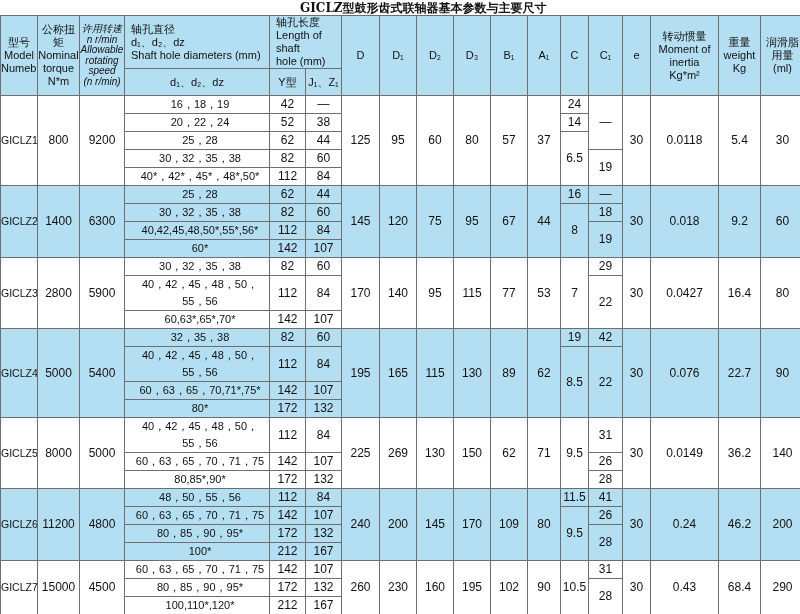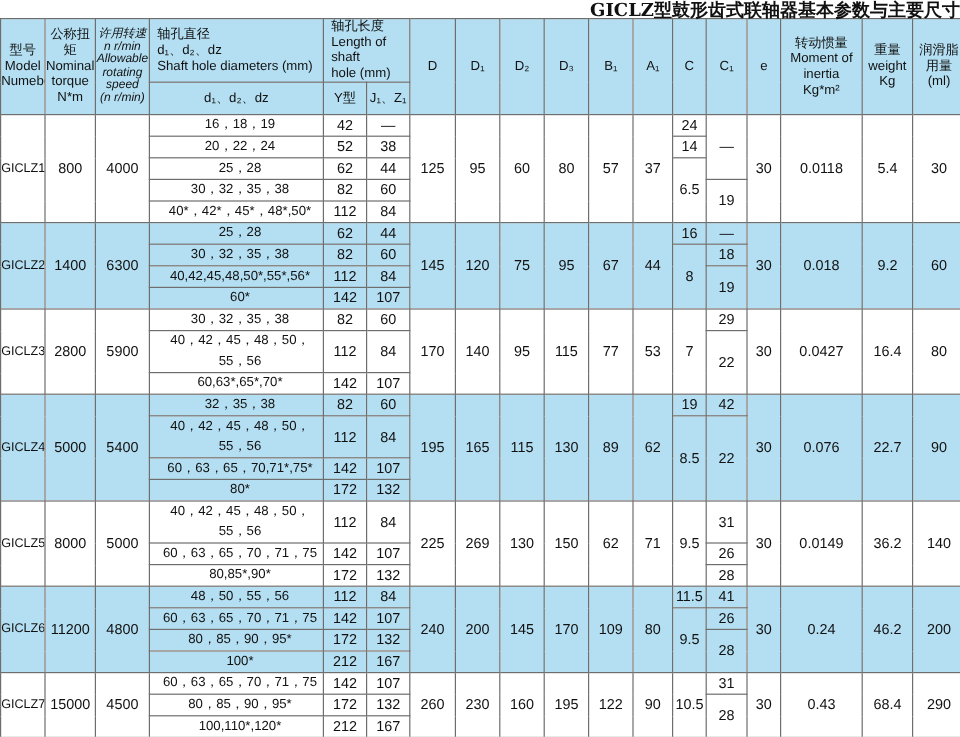"GICLZ型鼓形齿式联轴器基本参数与主要尺寸" .page-title { font-size: 15px -> 12px; text-align: right -> left }
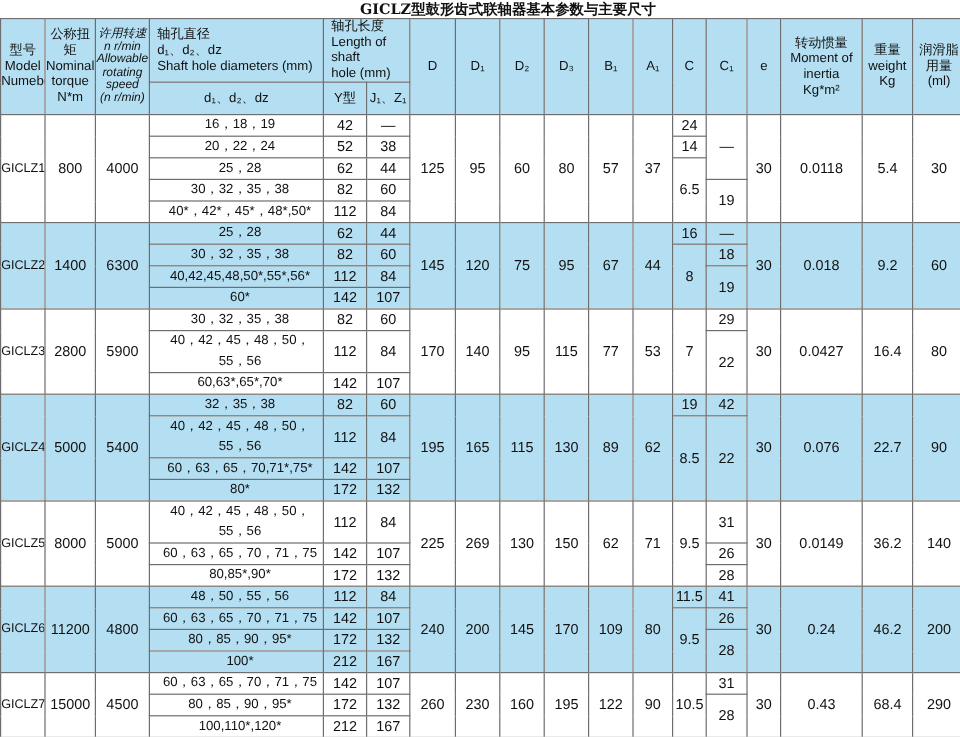"4000" td.num { text: 4000 -> 9200 }
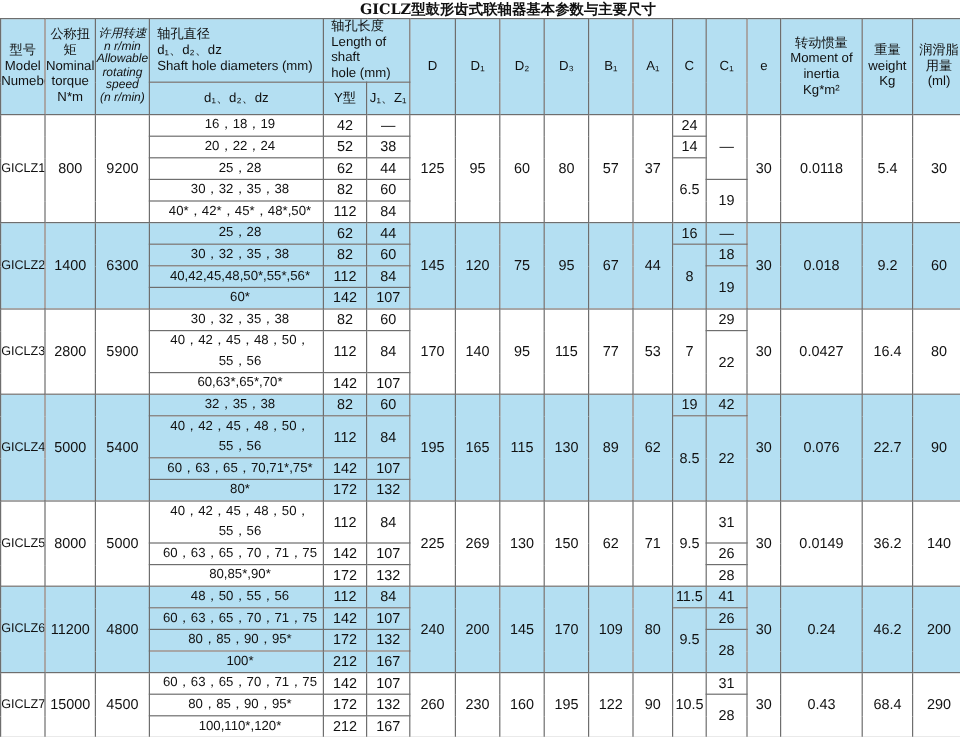"122" td.num { text: 122 -> 102 }
